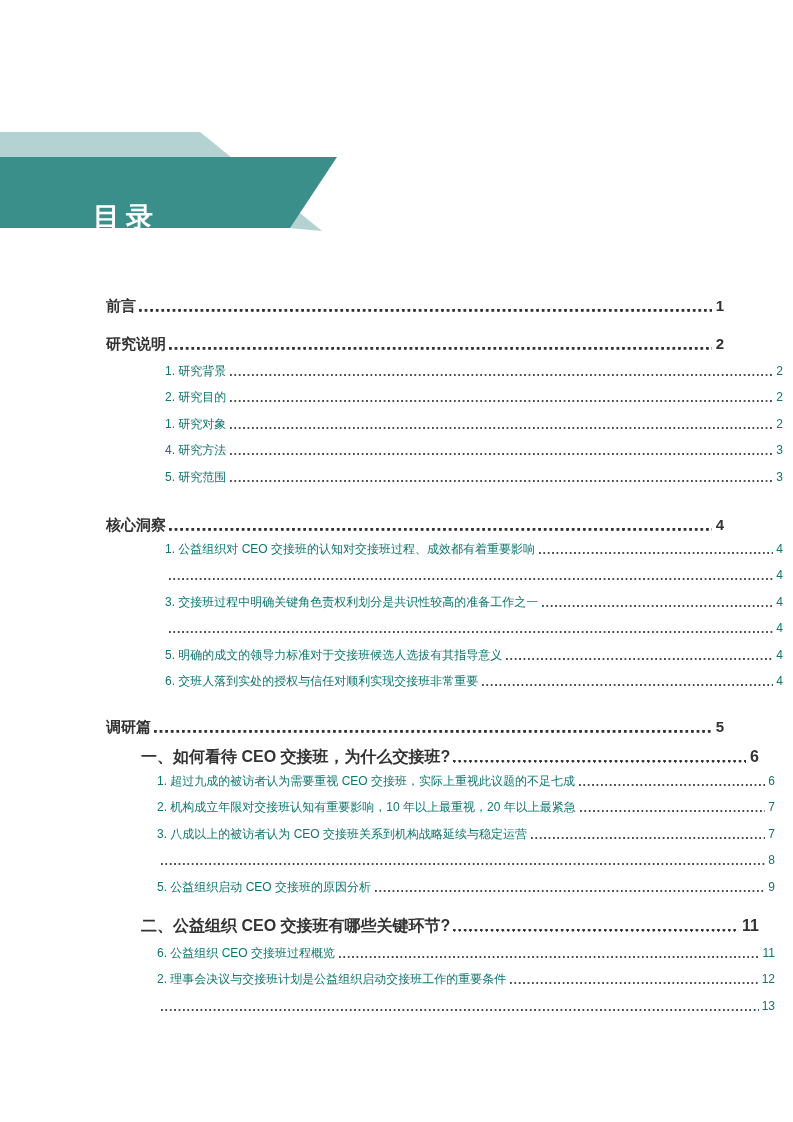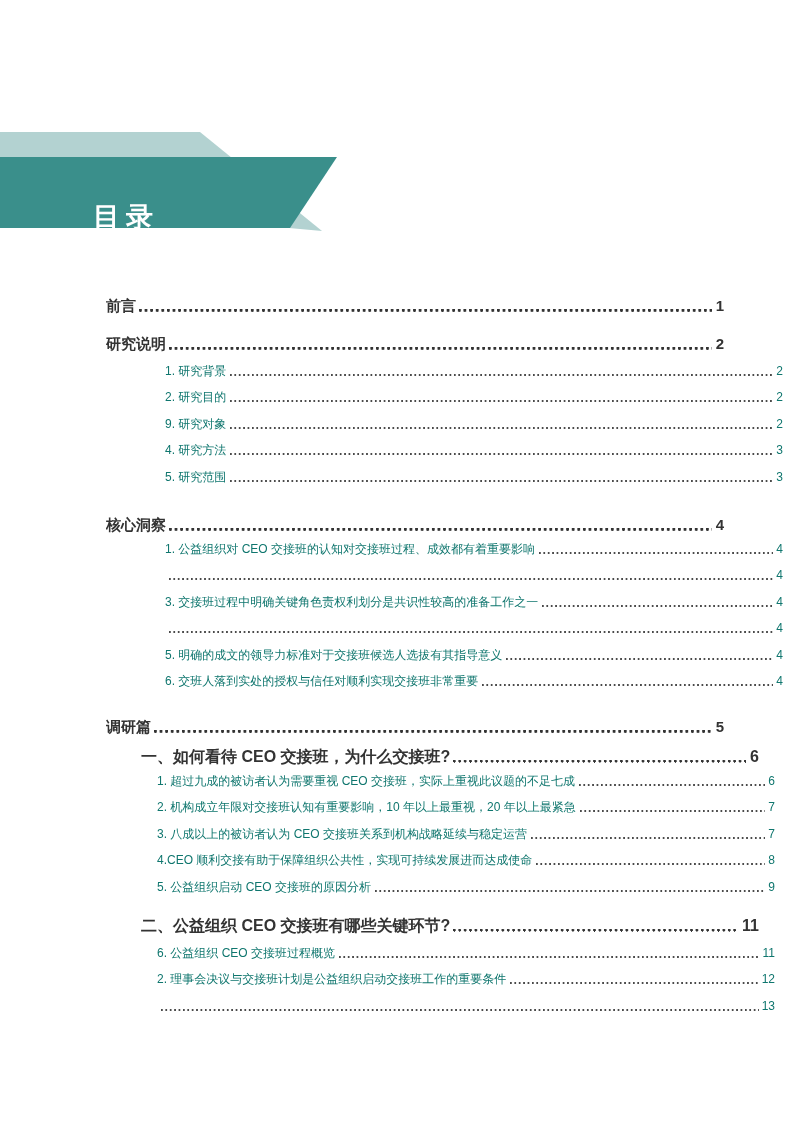"9. 研究对象" span.label { text: 9 -> 1 }
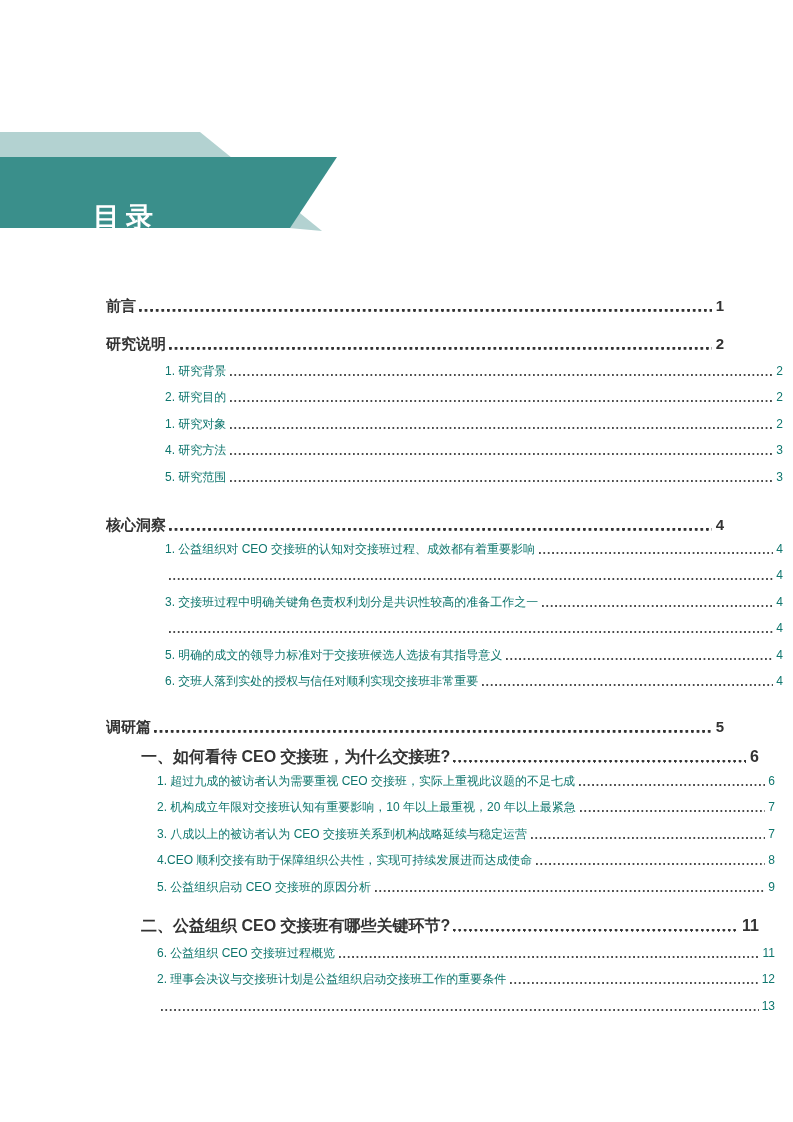"4.CEO 顺利交接有助于保障组织公共性，实现可持续发展进而达成使命" span.label { html: <span>4.CEO 顺利交接有助于保障组织公共性，实现可持续发展进而达成使命</span> -> none }
